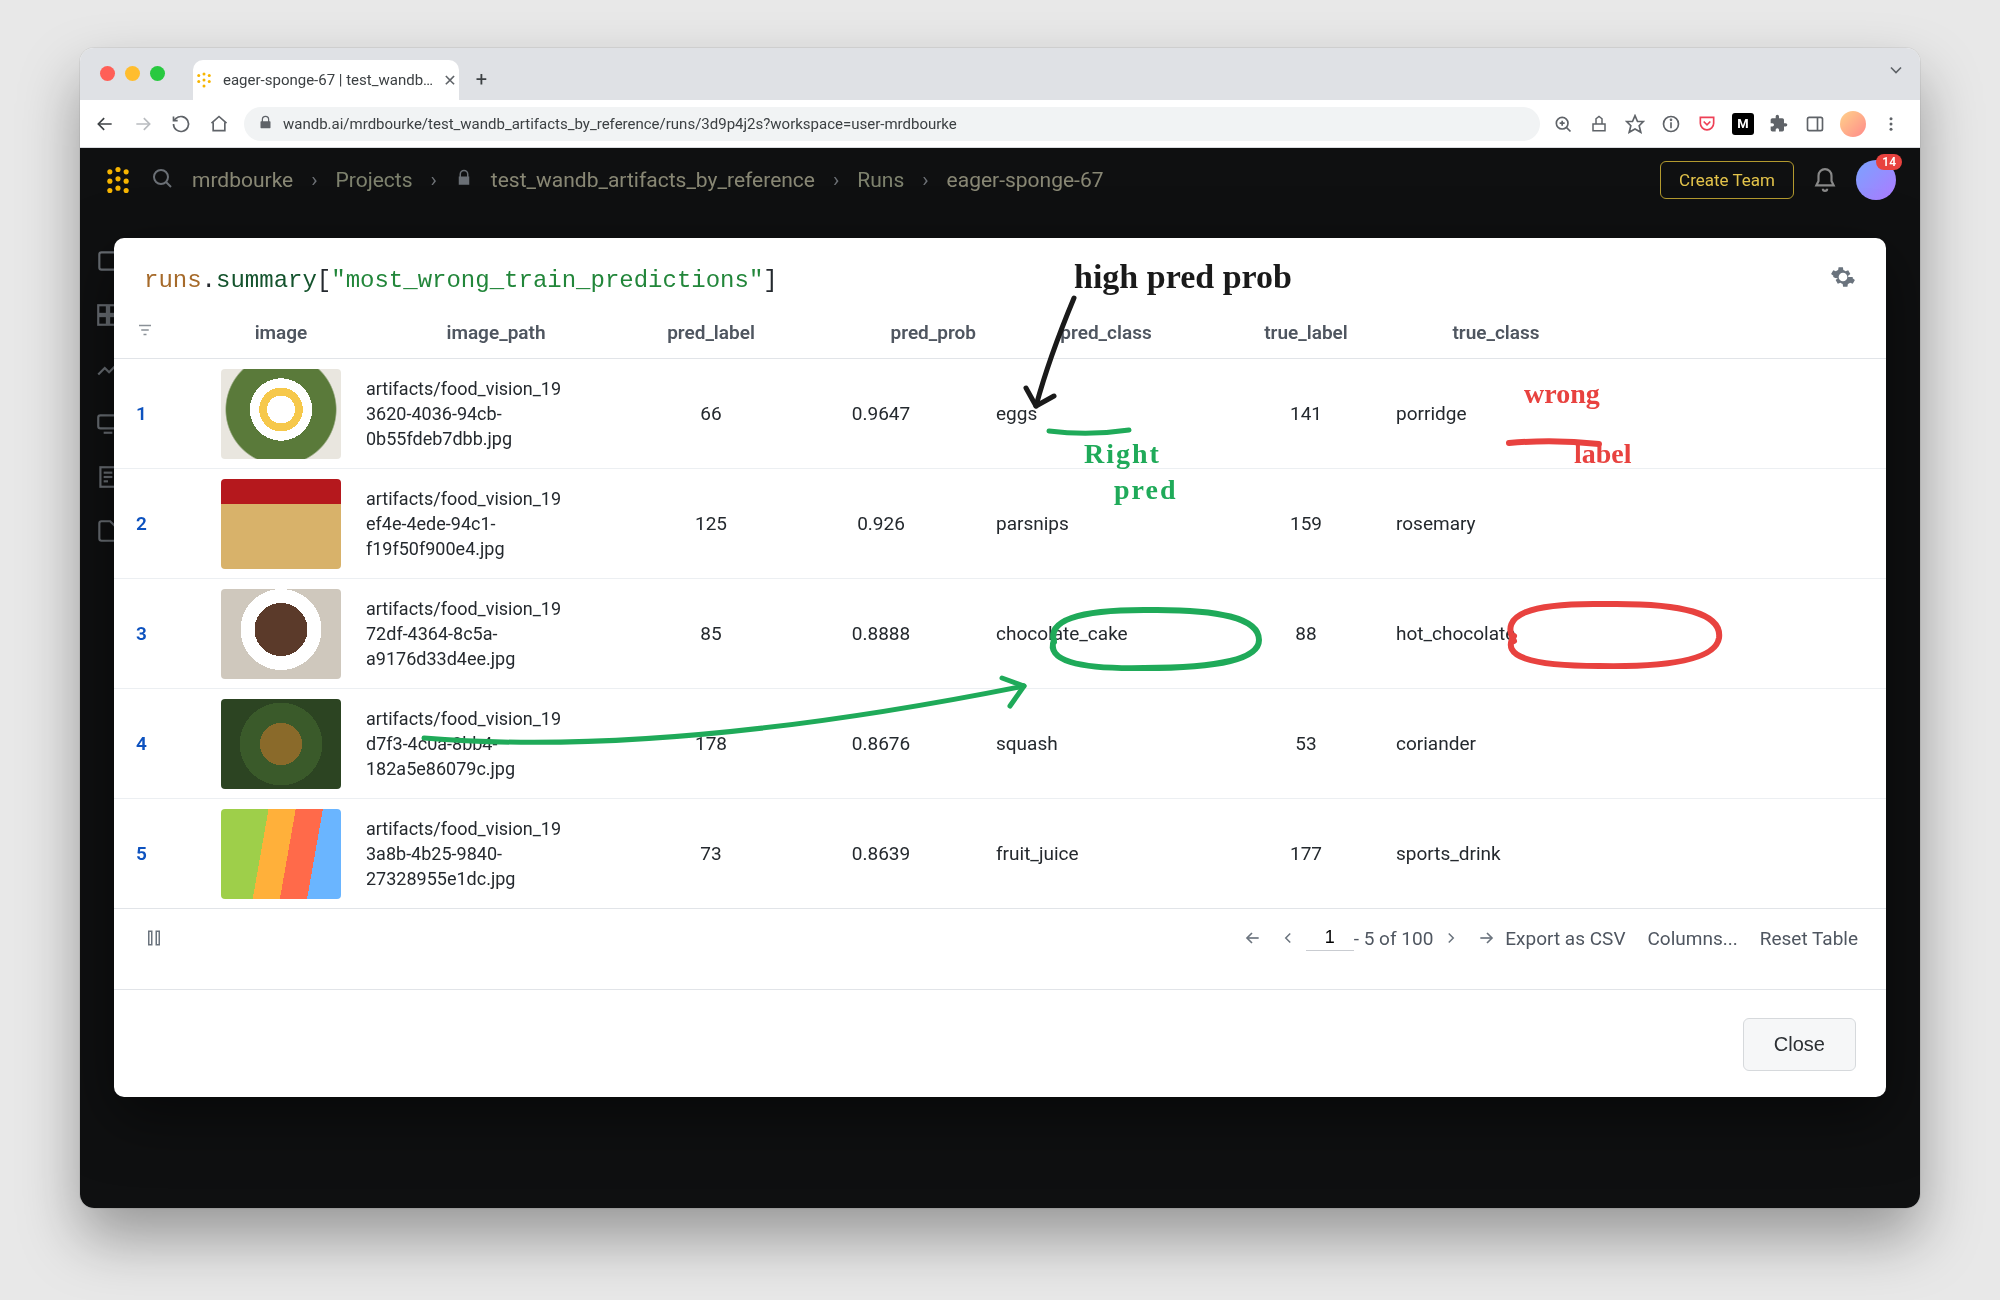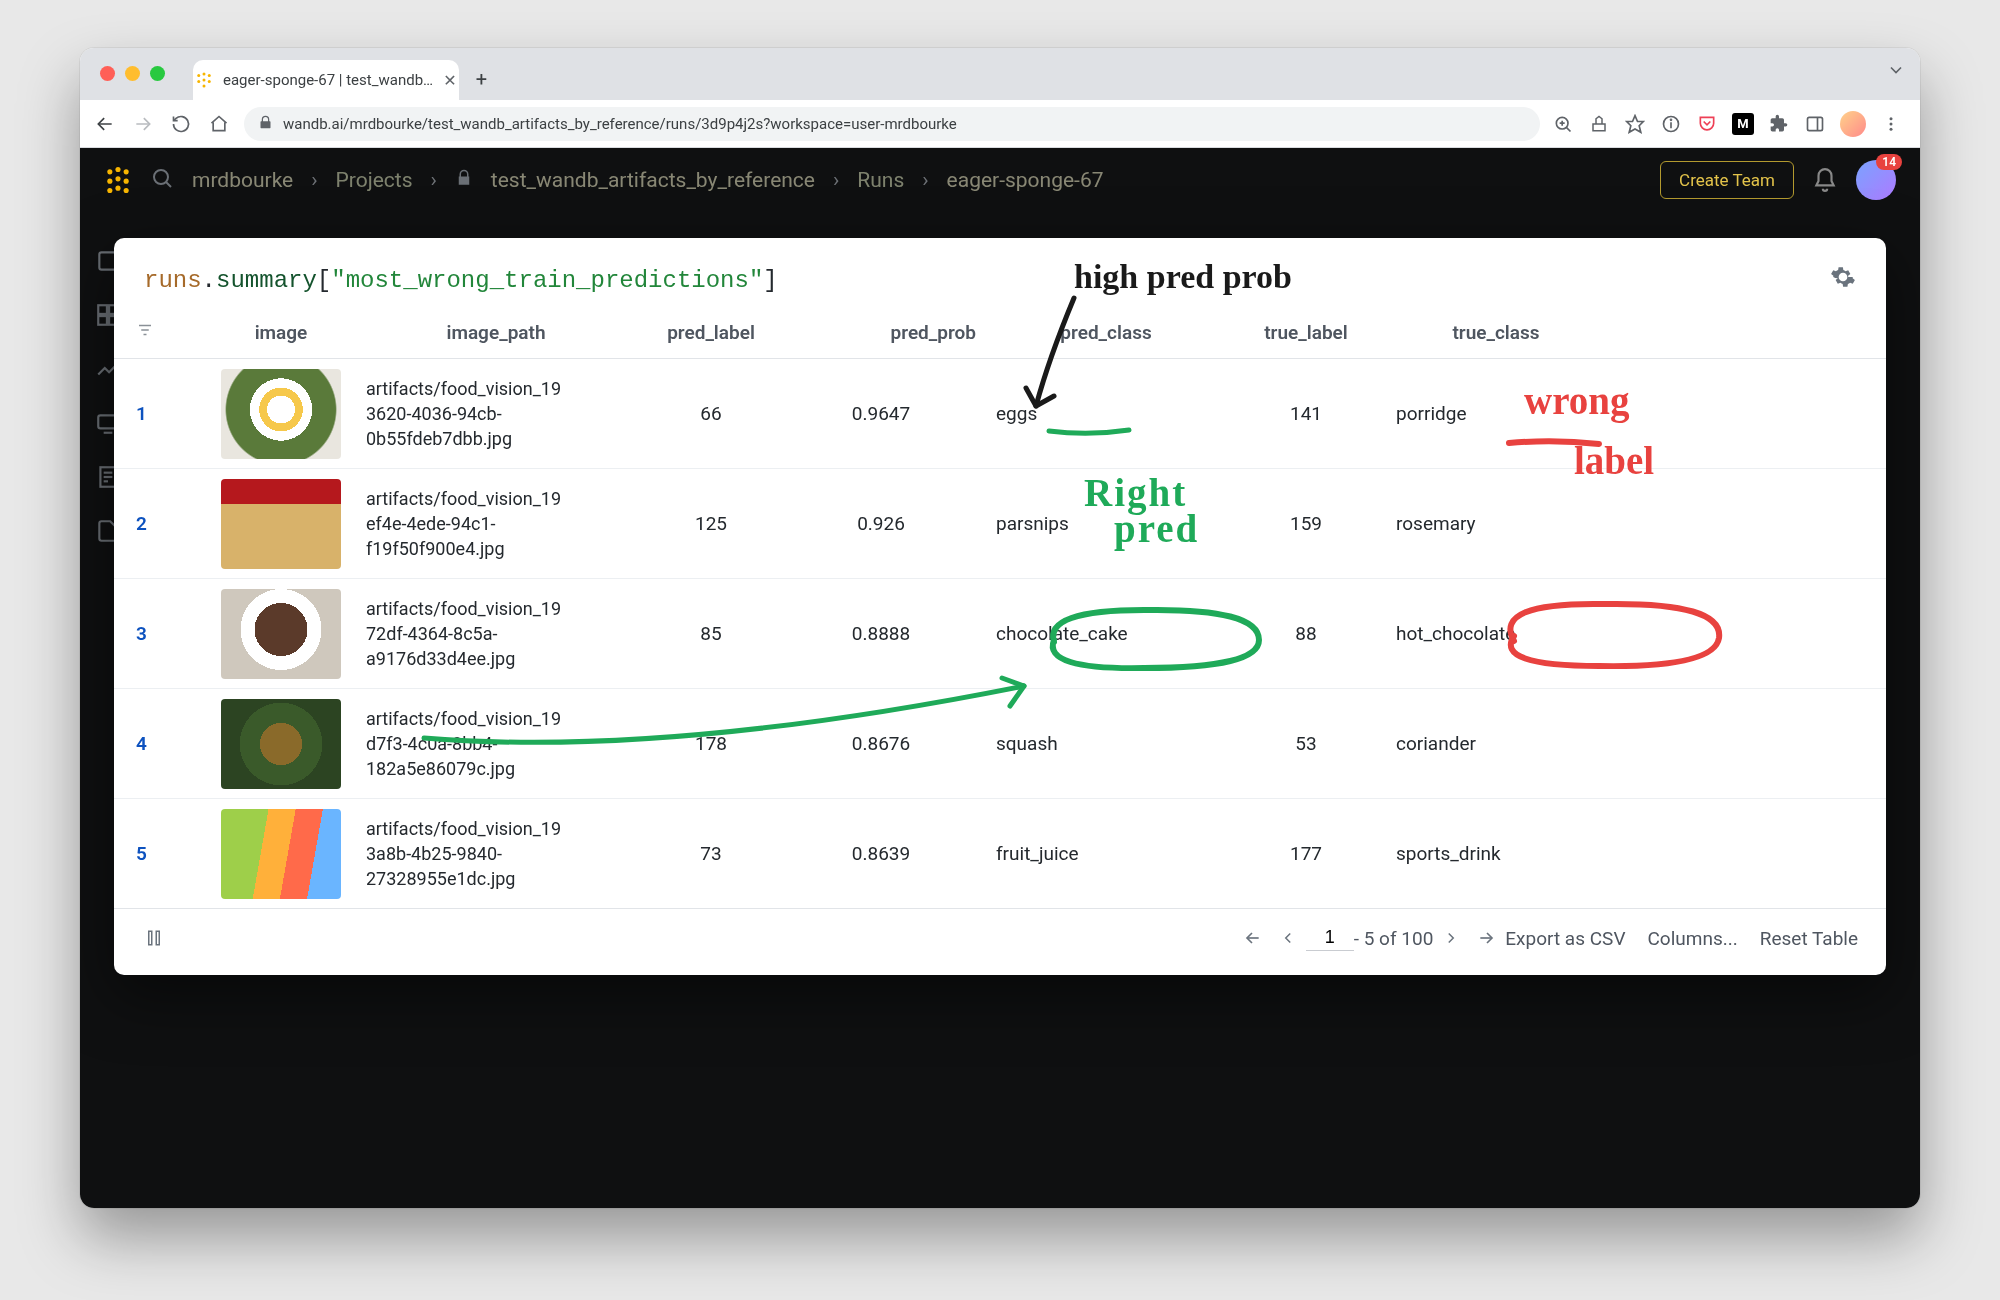"wrong" .a-sub { font-size: 39px -> 28px }
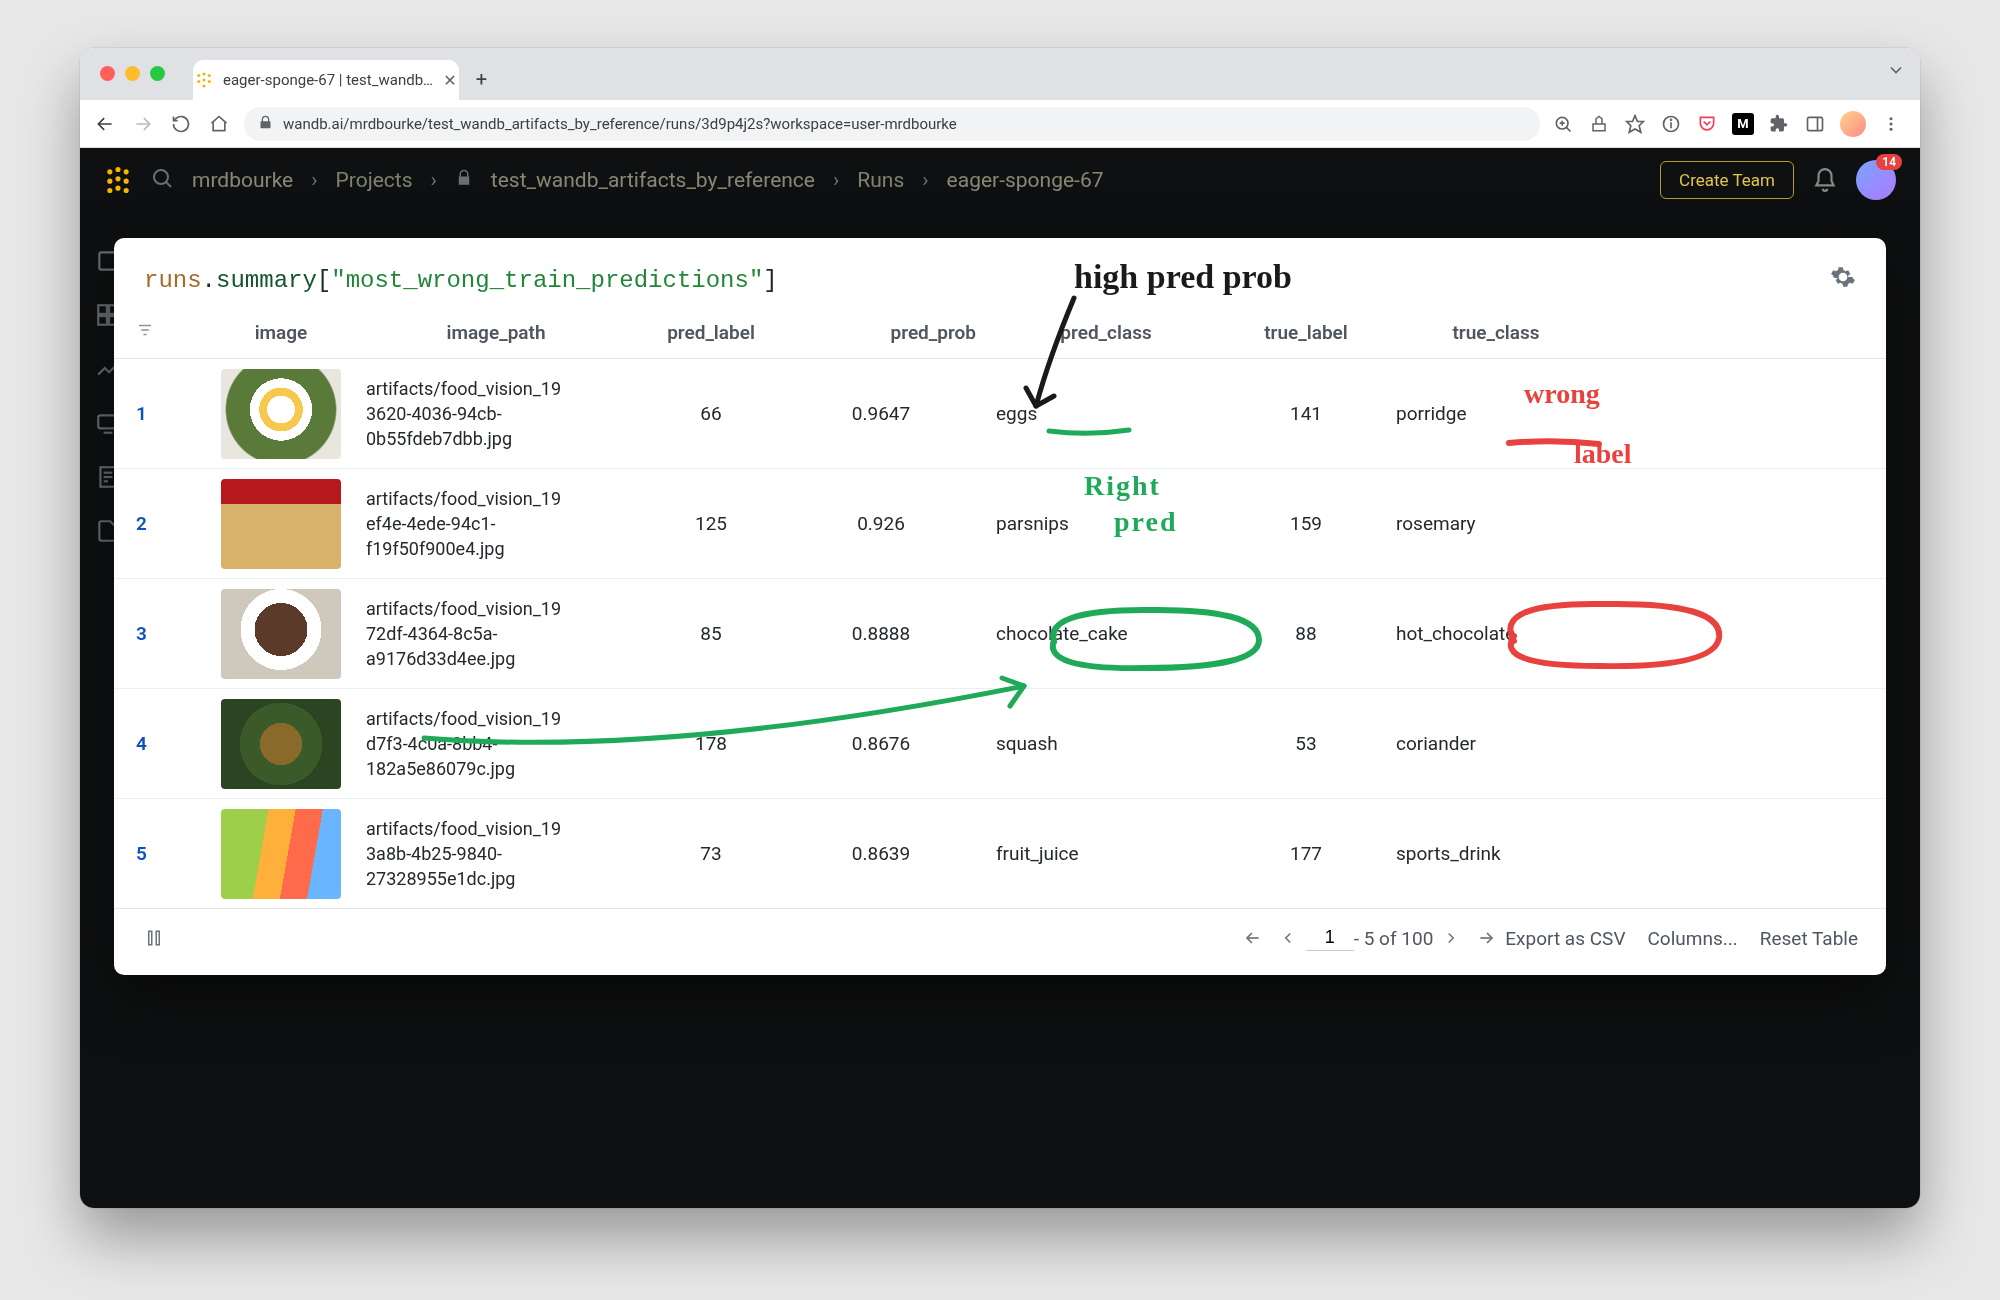"Right" .anno.green { margin-top: 32px -> none }
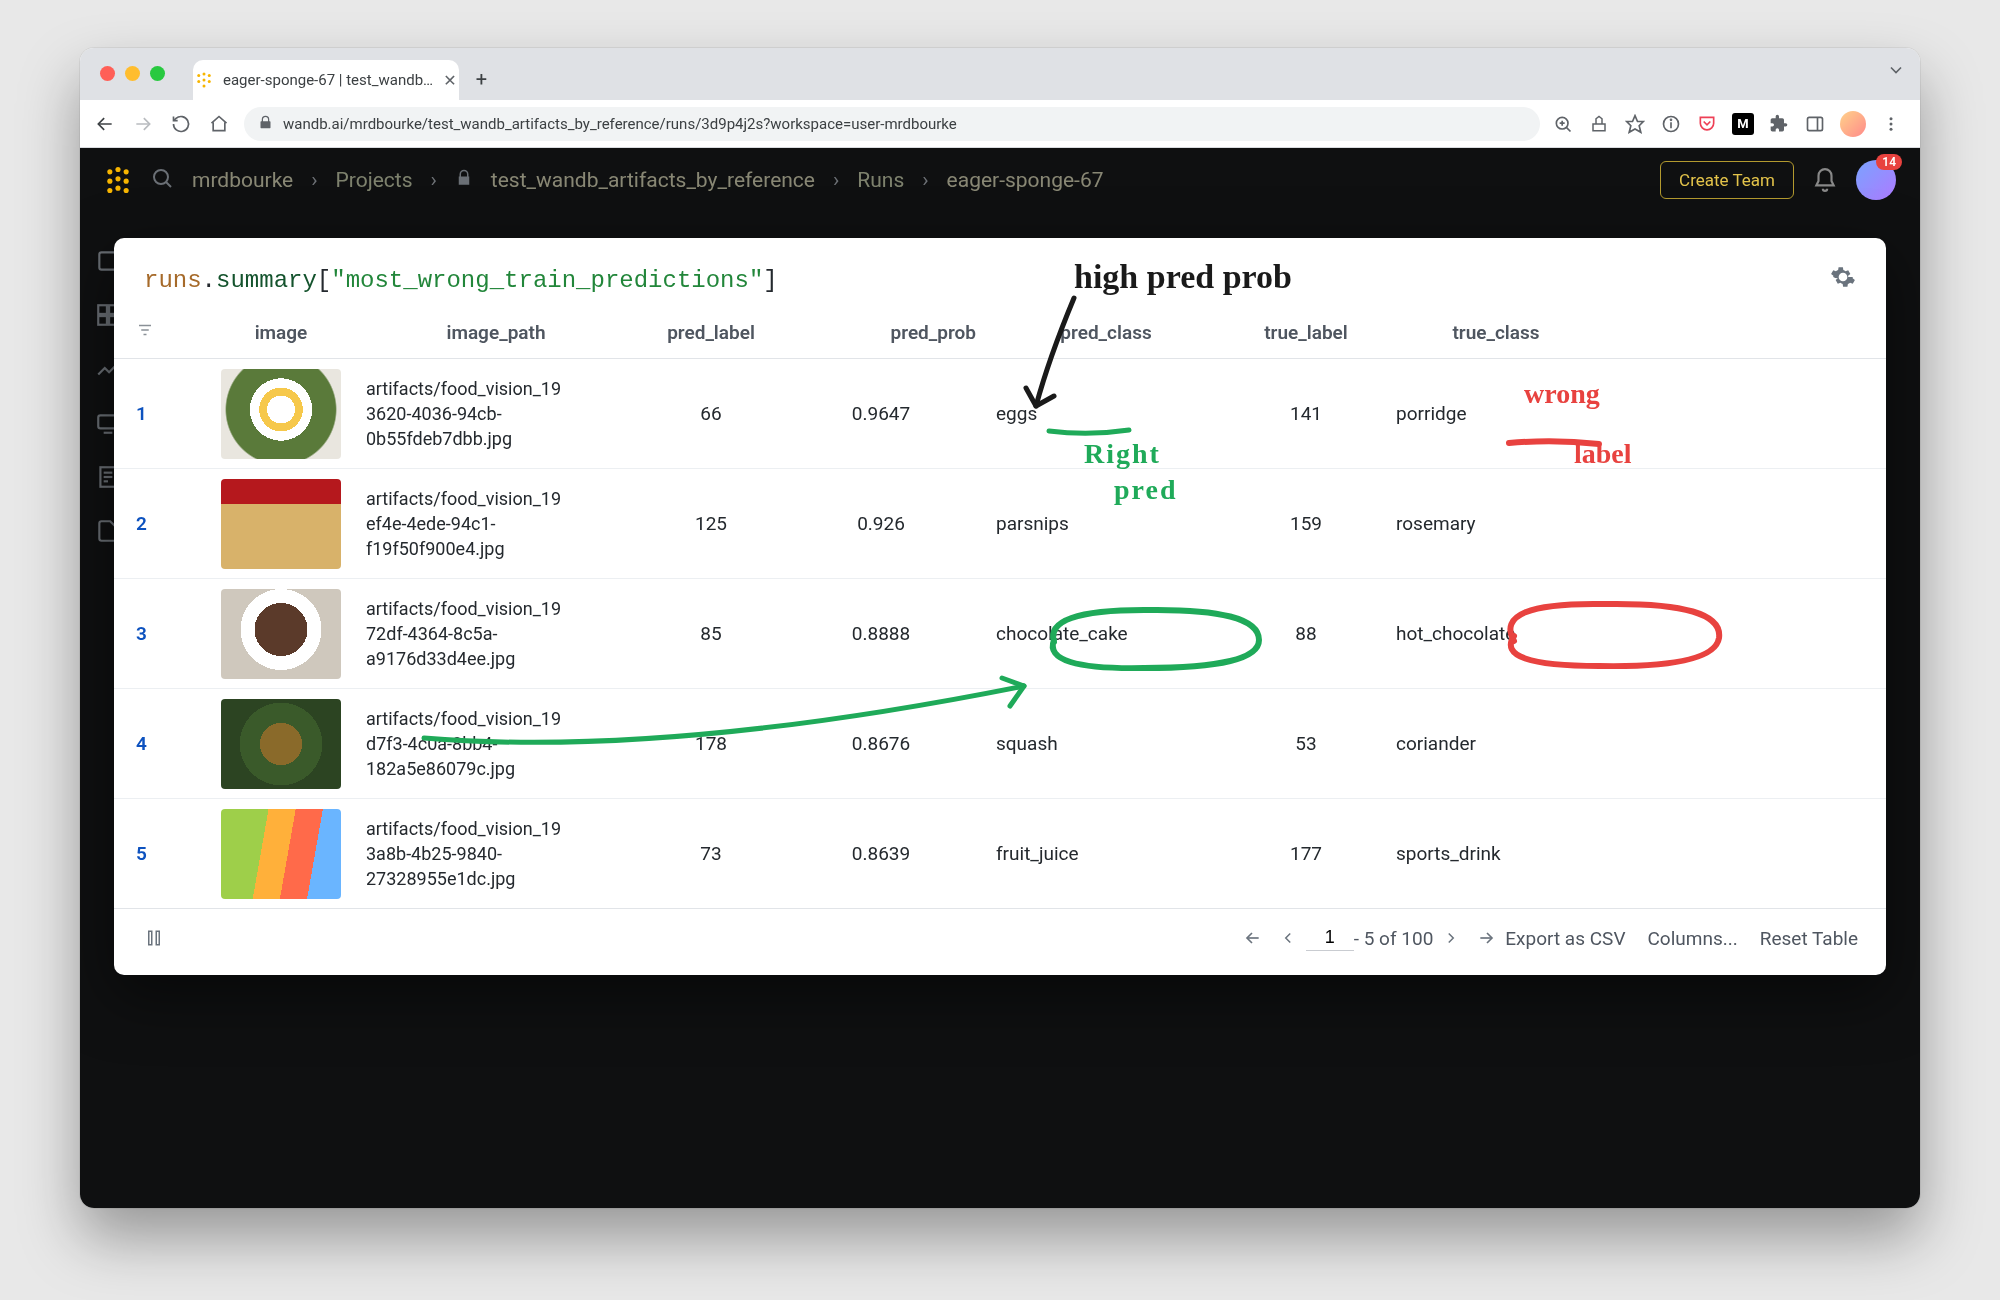"Close" div.dialog-footer { html: none -> <div> <button>Close</button> </div> }
